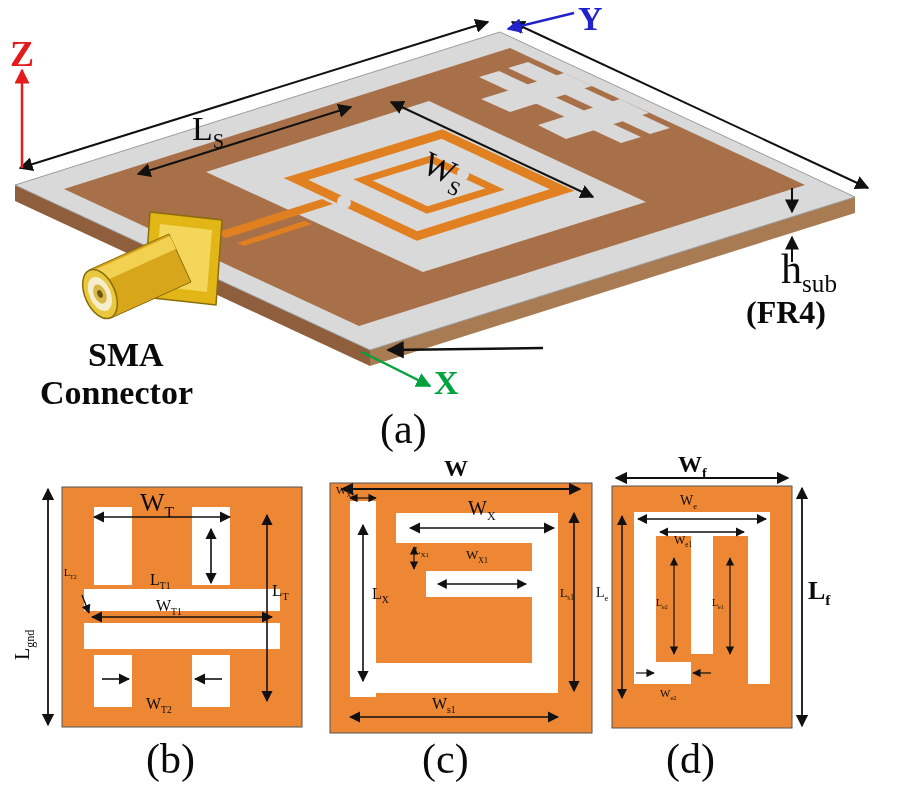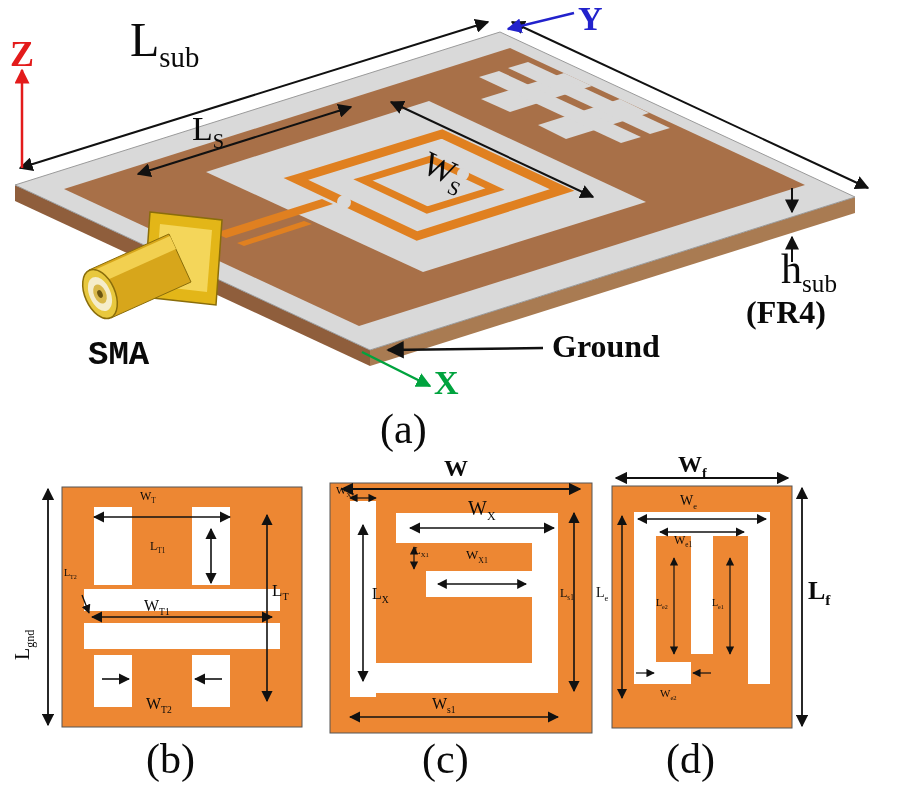"Lsub" div.lbl { html: <div><span>L</span><sub>sub</sub></div> -> none }
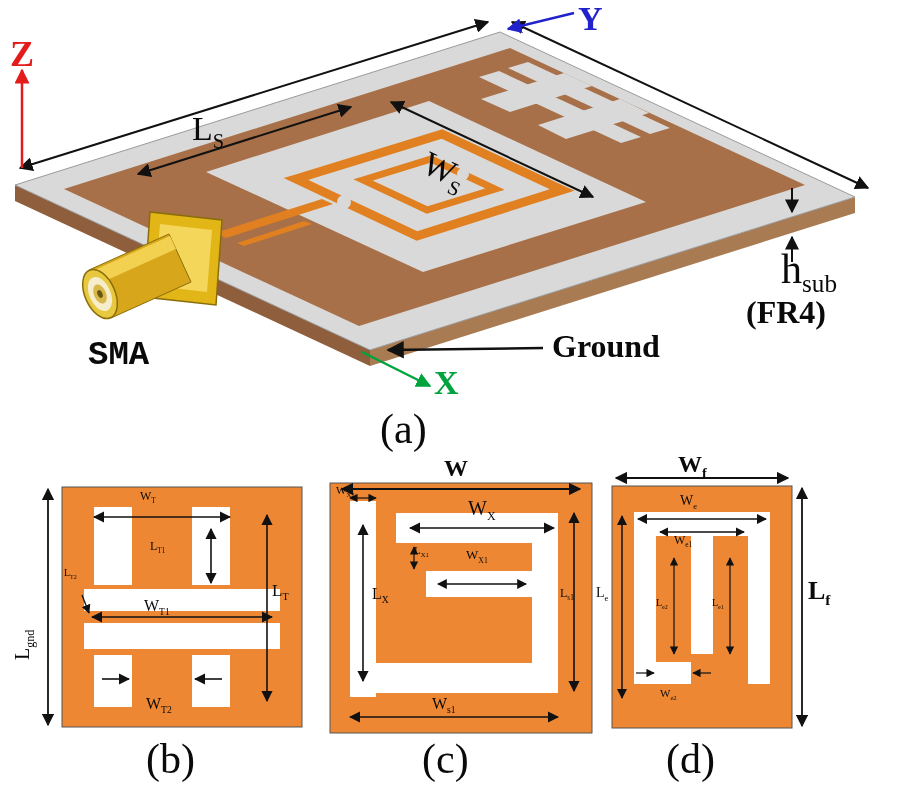"SMA" .sans { font-family: Liberation Mono, monospace -> Liberation Serif, serif }
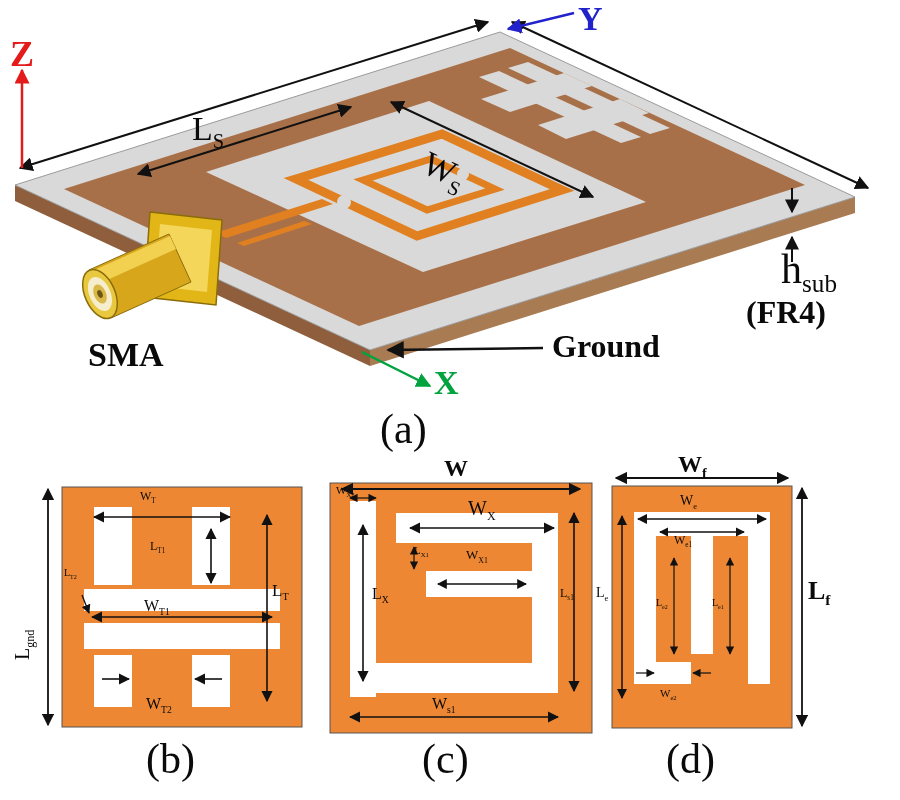"Ground" div.lbl { html: <div><span>Ground</span></div> -> none }
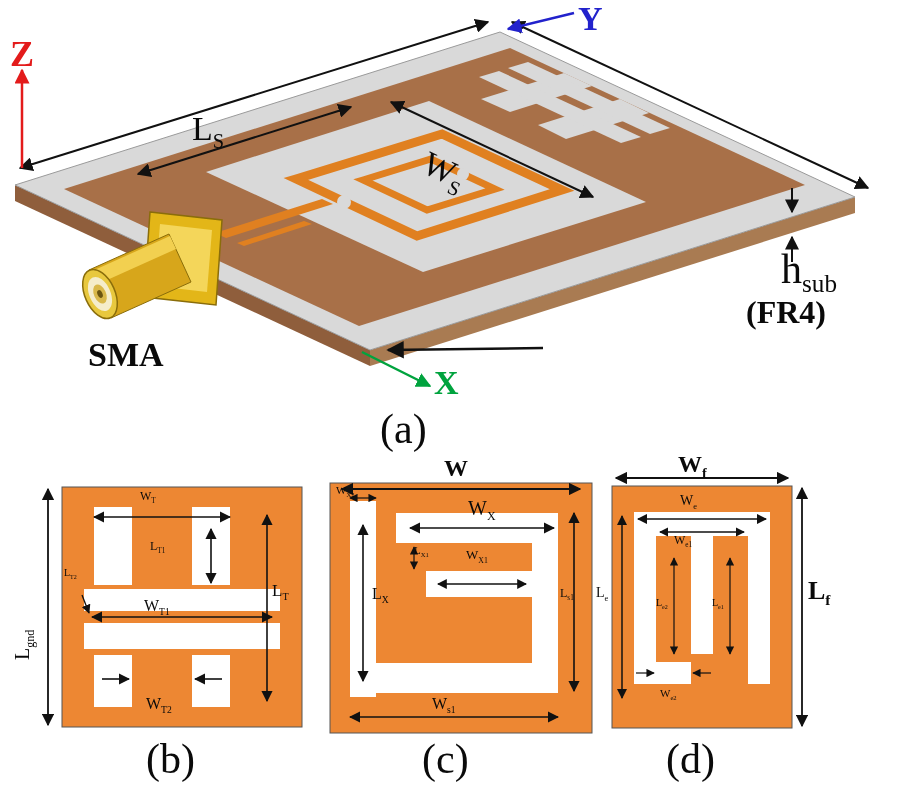"Connector" div.lbl { html: none -> <div><span>Connector</span></div> }
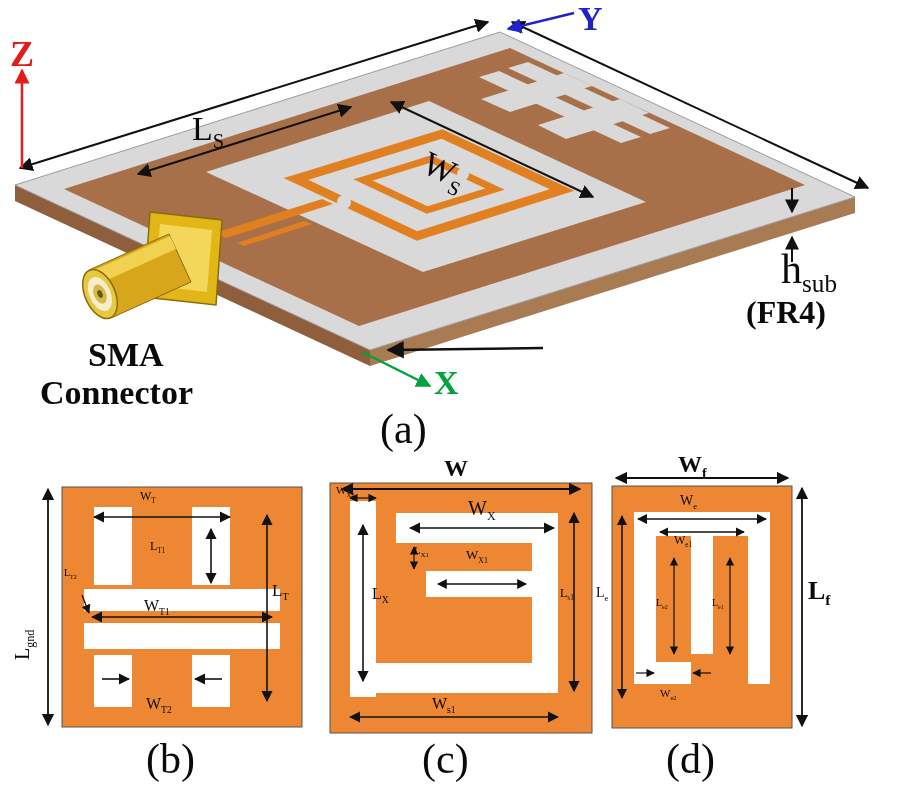"WT" div.lbl { font-size: 12px -> 26px }
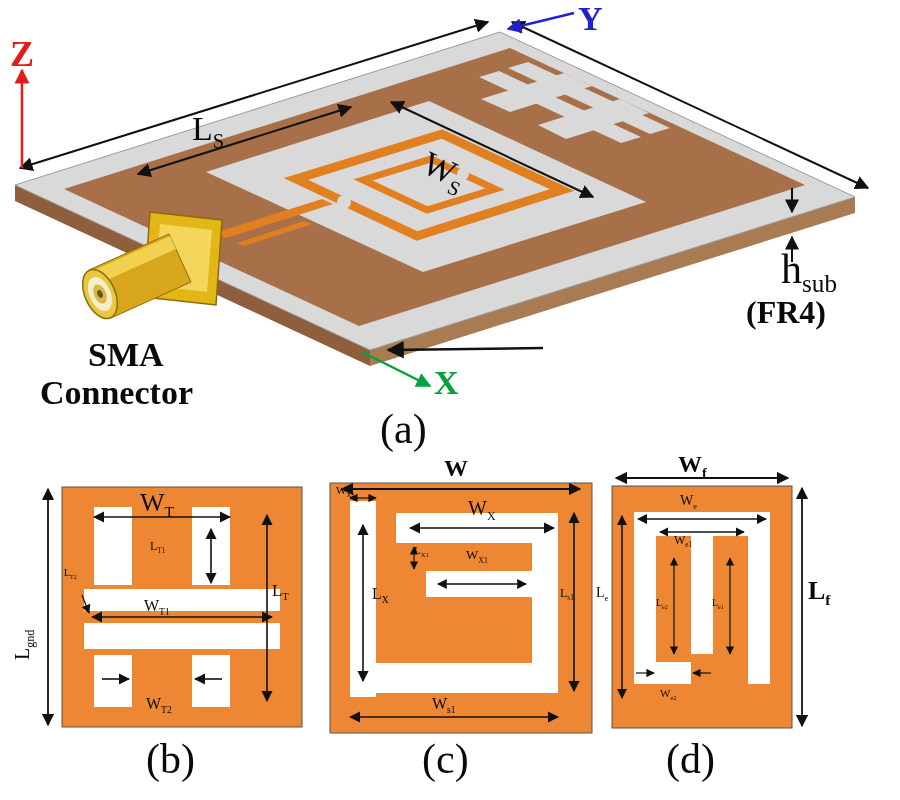"LT1" div.lbl { font-size: 12px -> 16px; top: 540px -> 572px }
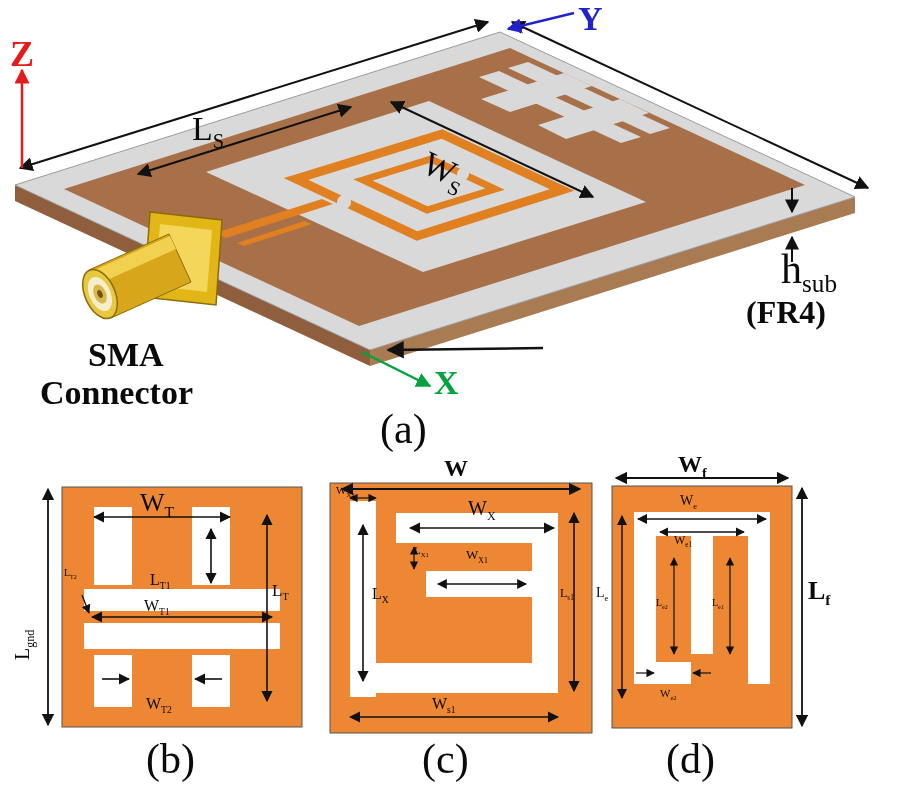"WT1" div.lbl { left: 144px -> 156px }
